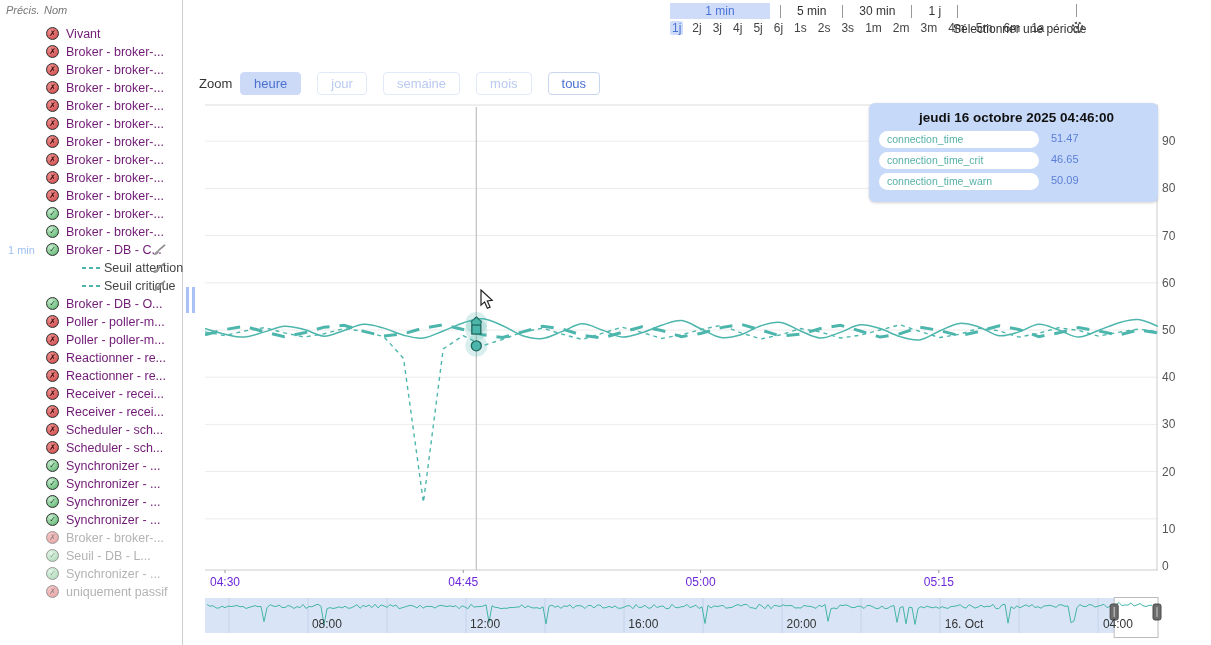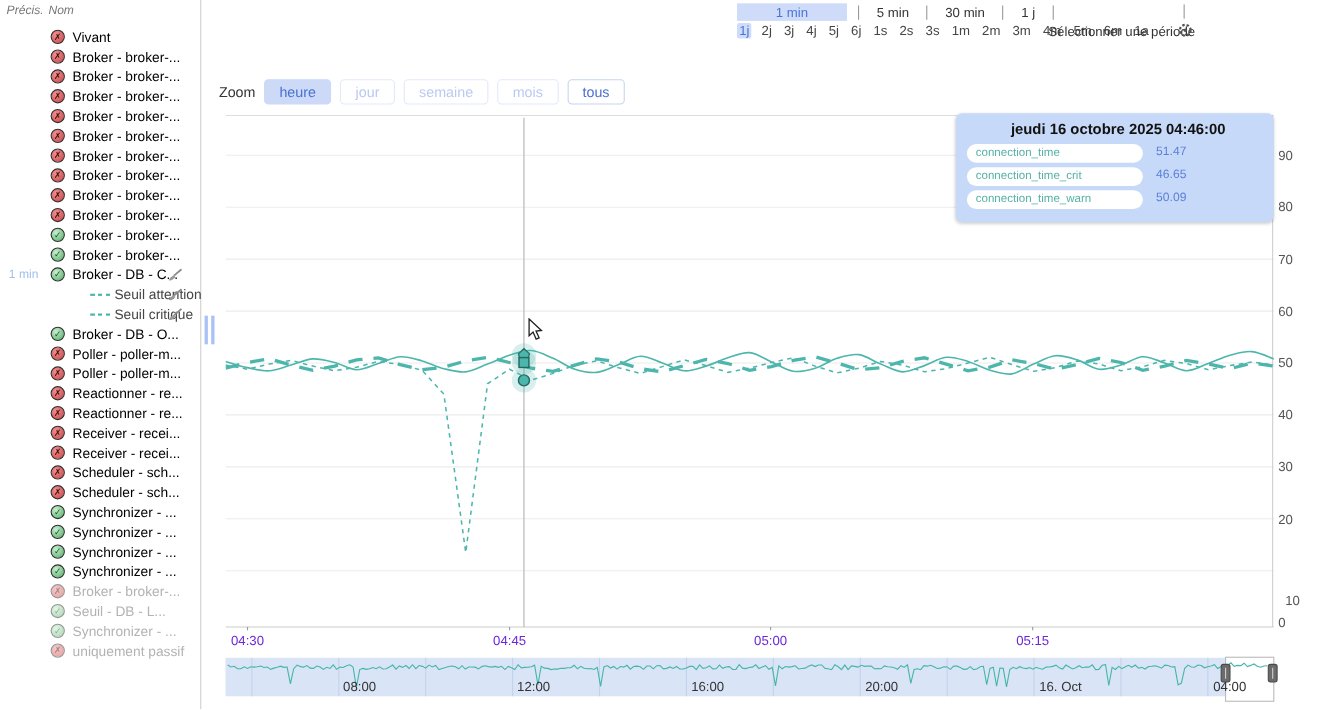"Vivant" .srow .lbl { color: #000000 -> #701a75 }
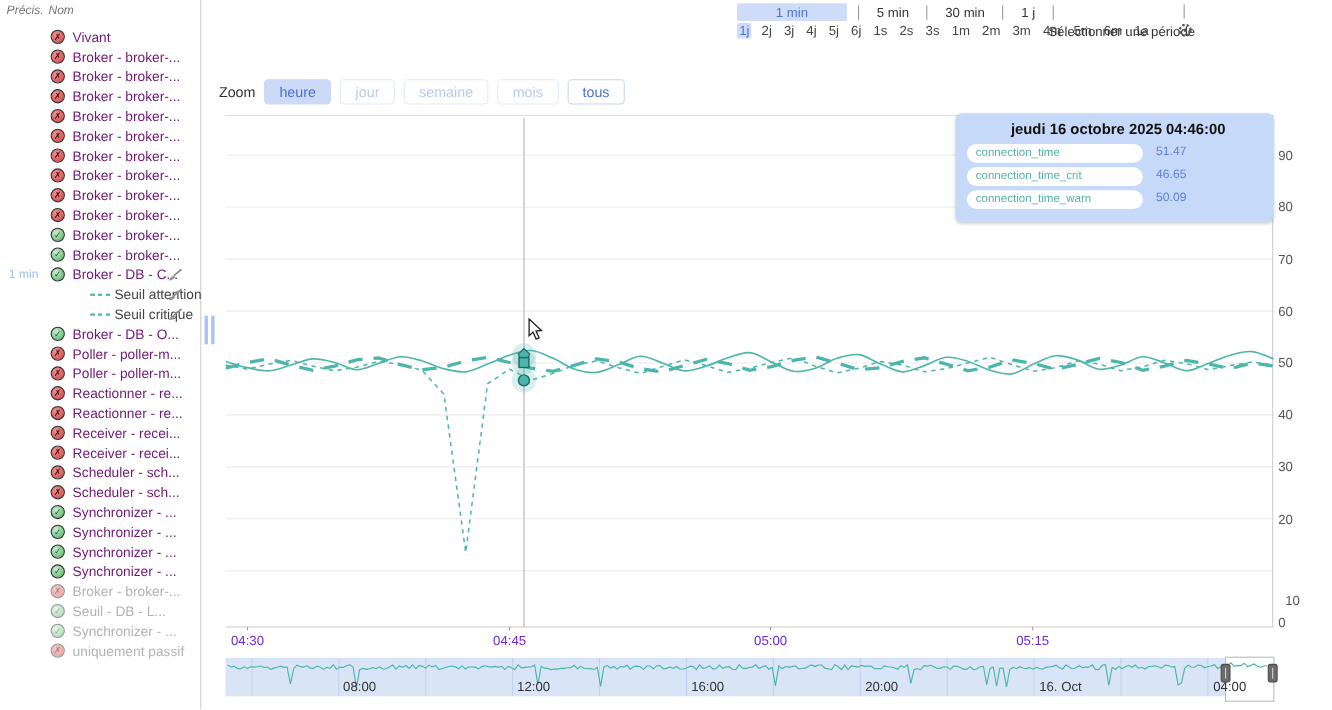"heure" #zoombtns { gap: 8px -> 16px }
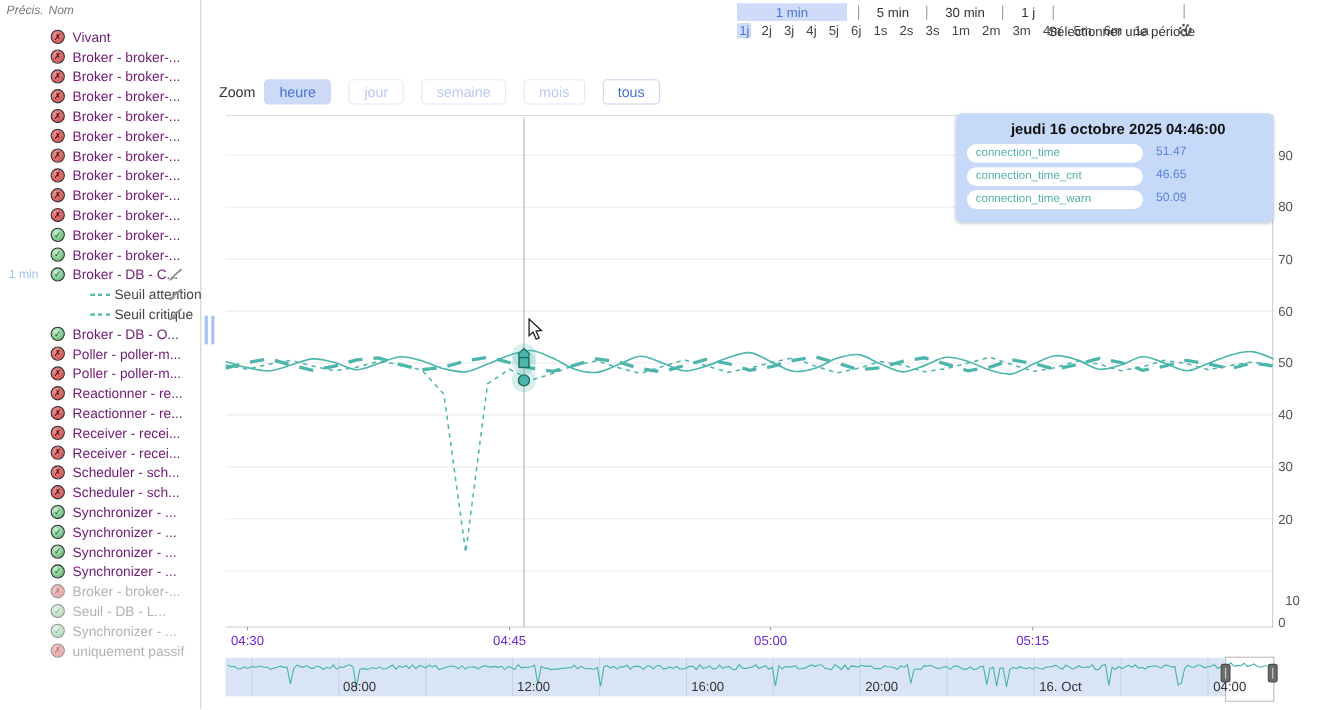"10" div.ylab { text-align: center -> none; top: 539px -> 522px }
